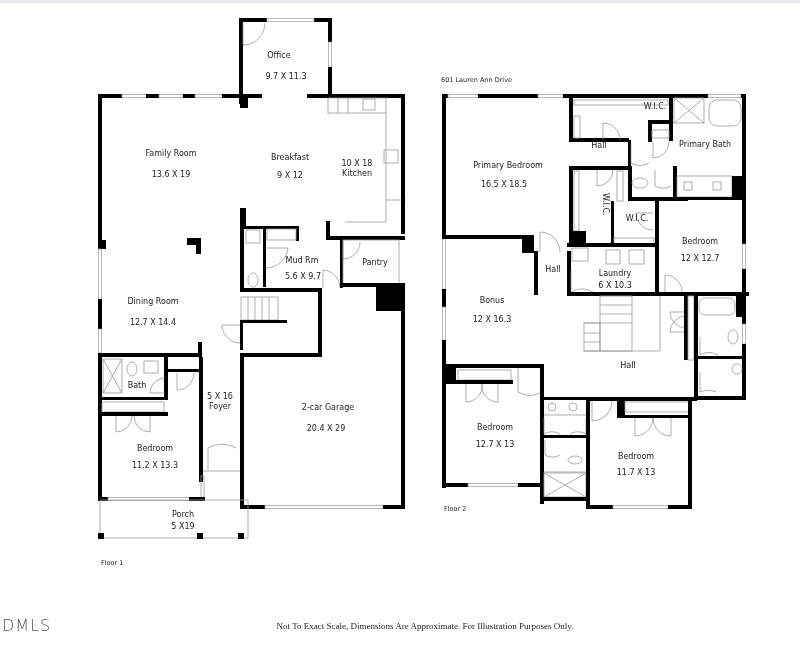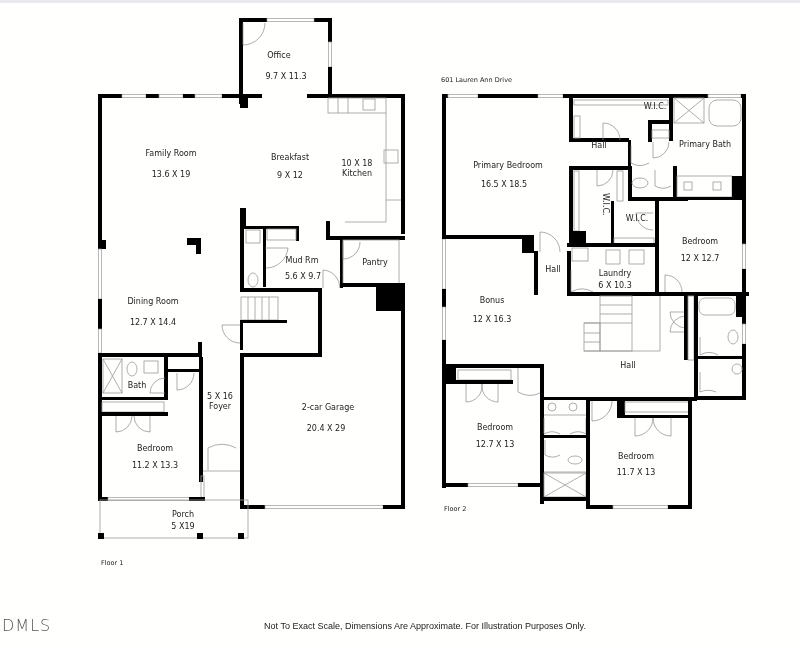"Not To Exact Scale, Dimensions" .disclaimer { font-family: Liberation Sans, sans-serif -> Liberation Serif, serif }
